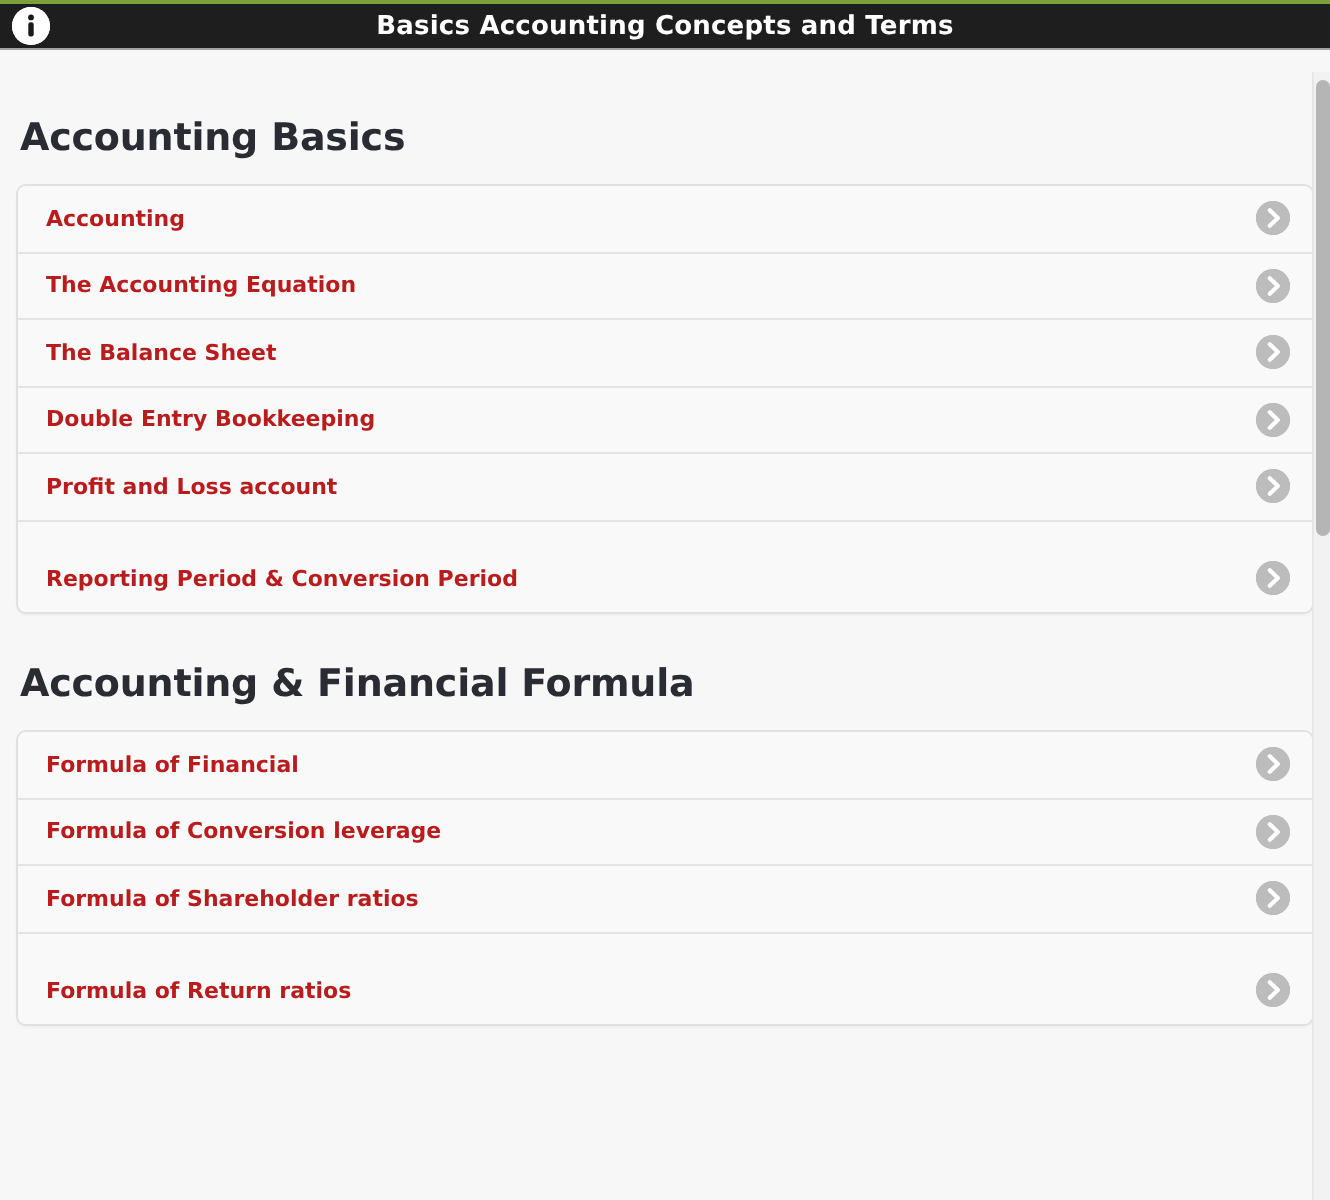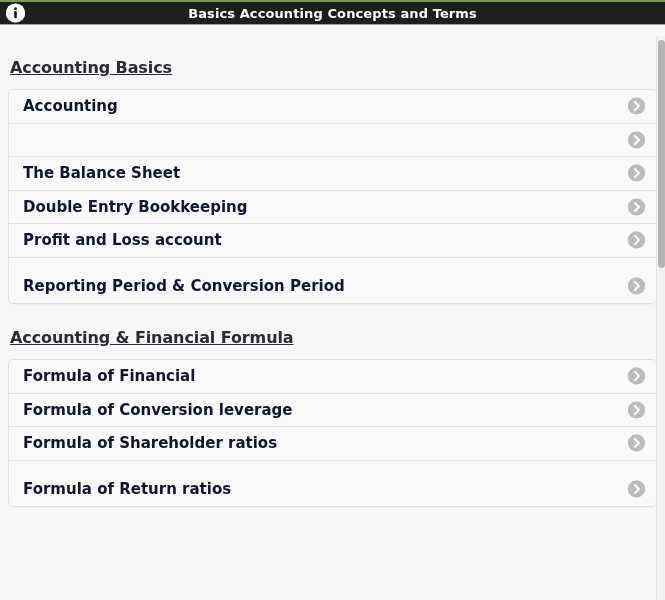"Accounting Basics" .section-title { font-size: 16px -> 19px; text-decoration: underline -> none }
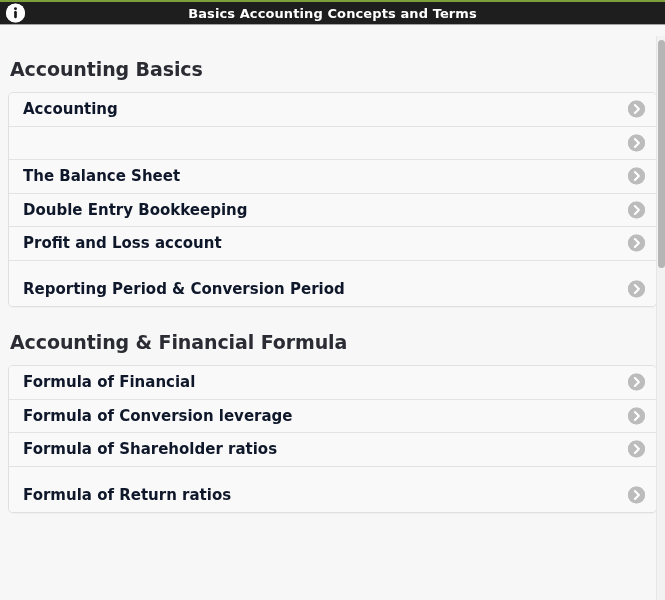"Accounting" .list-item-label { color: #0f172a -> #b91c1c; font-size: 15px -> 11px }
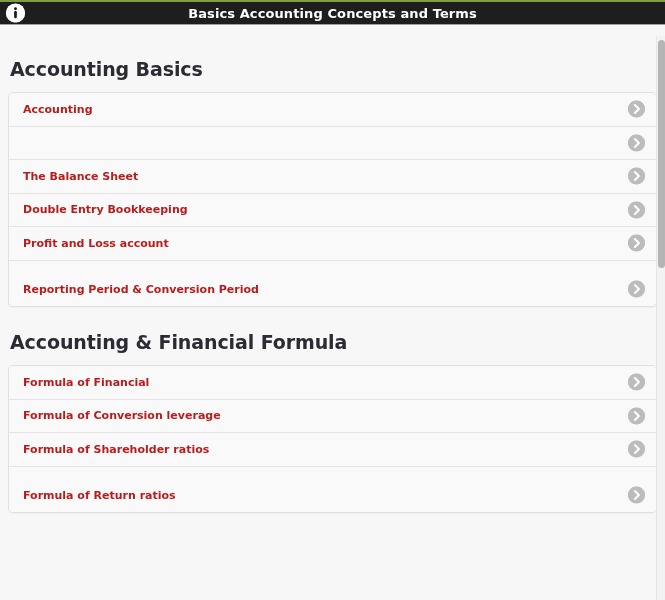"The Accounting Equation" span.list-item-label { html: none -> <span>The Accounting Equation</span> }
